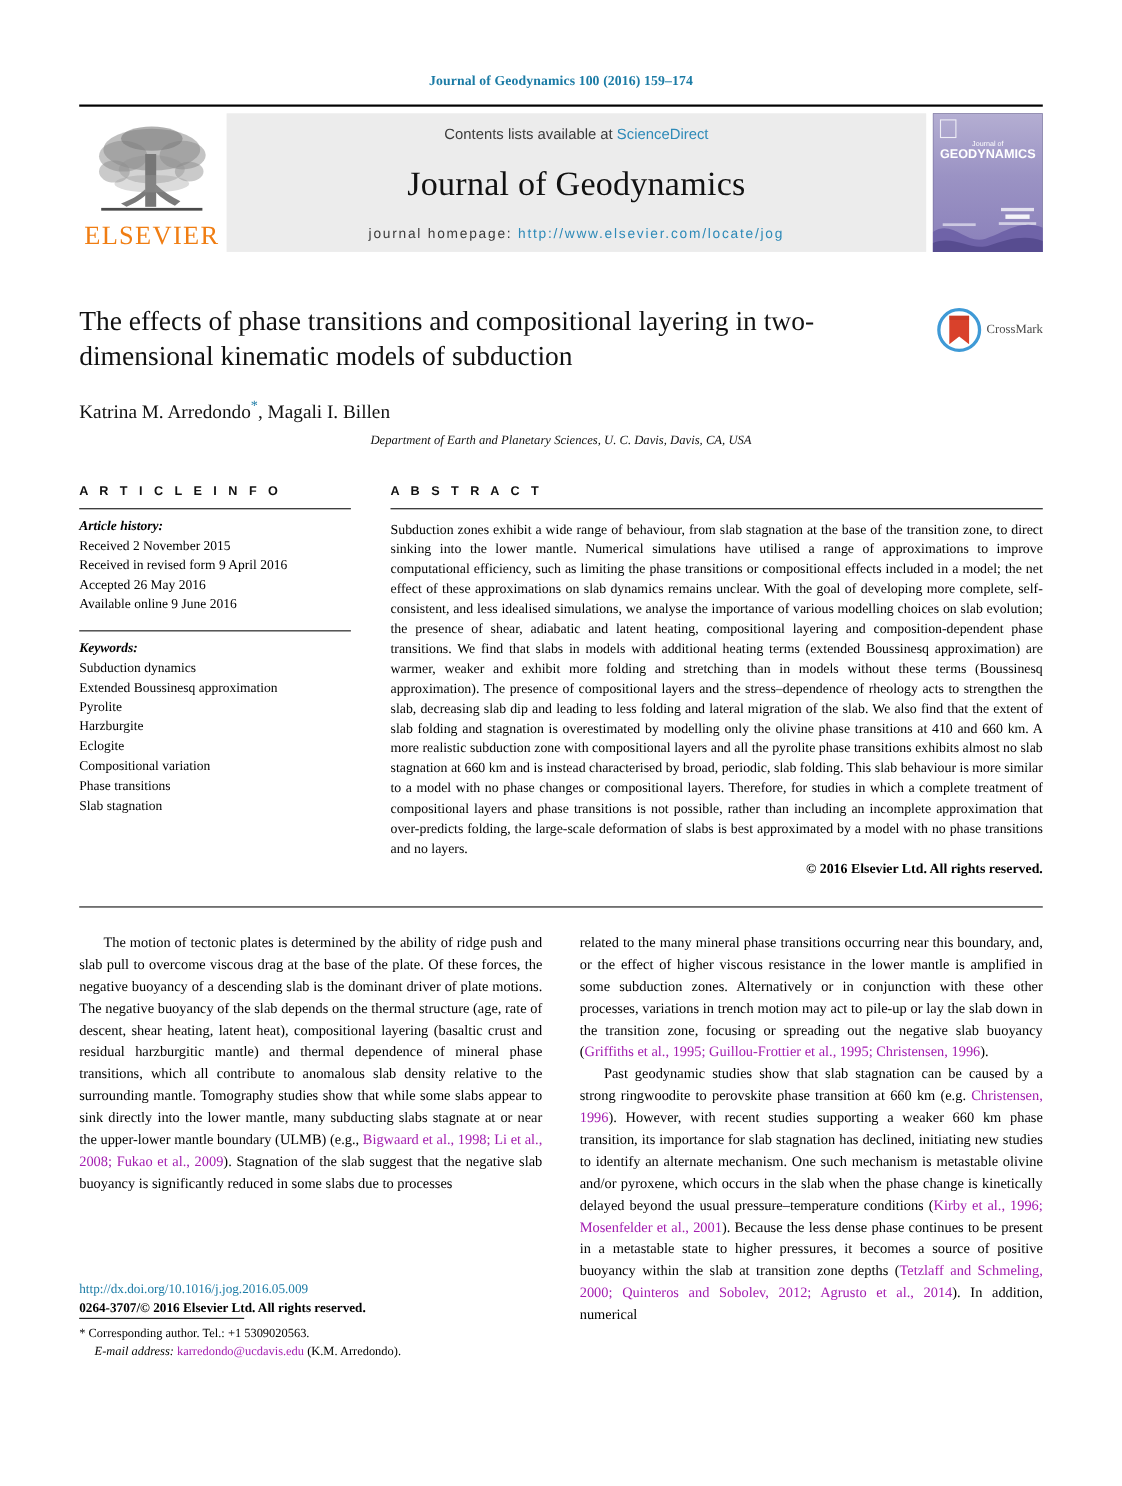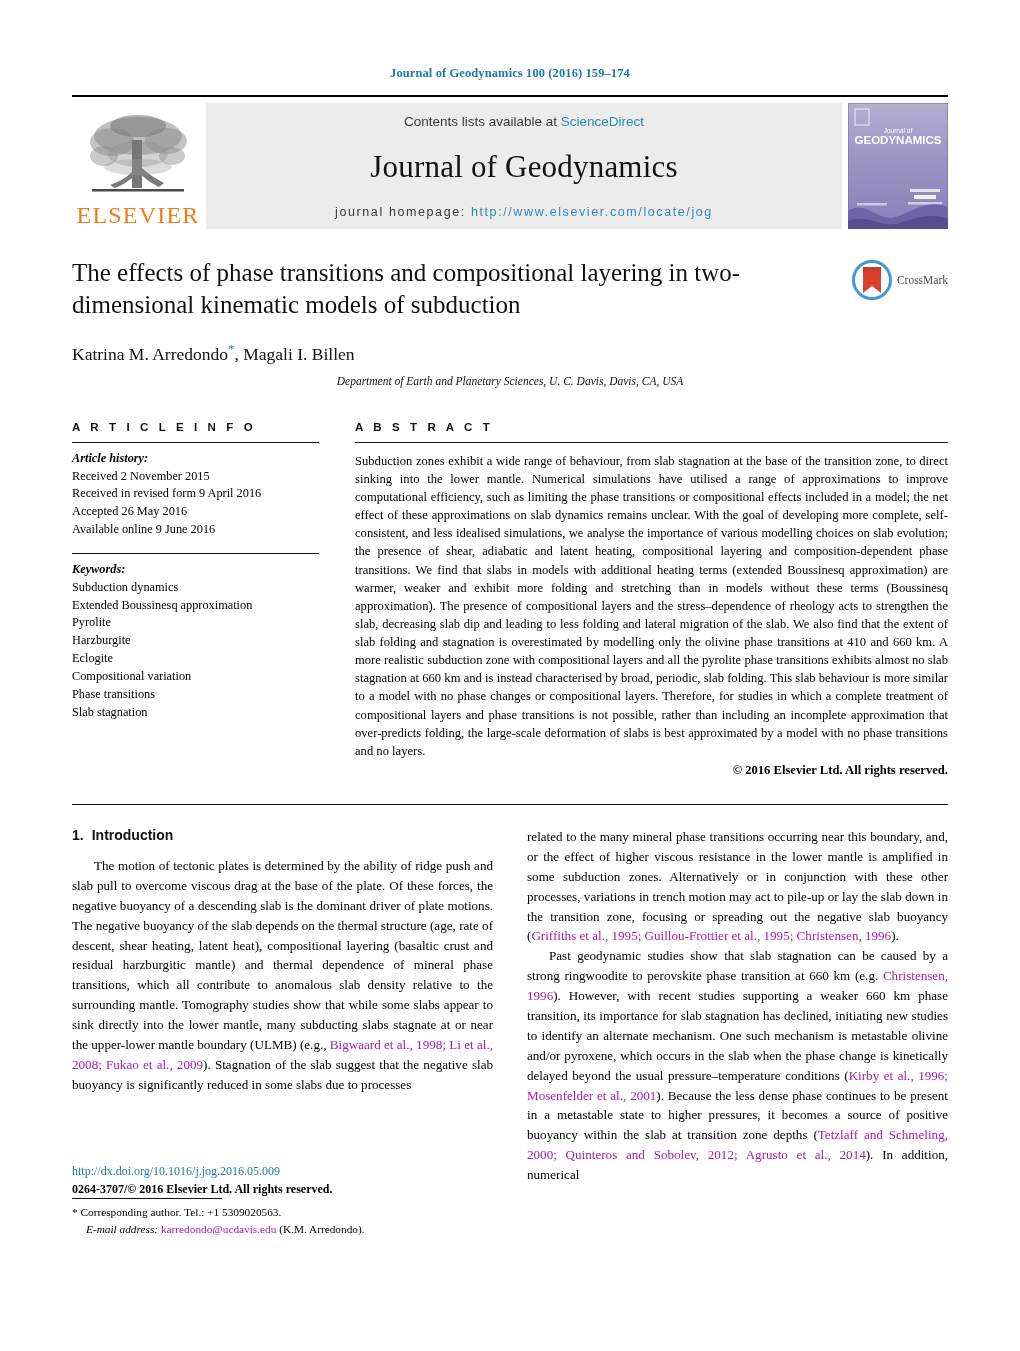"The effects of phase transitions" .title-block { margin: 28px 72px 0 72px -> 48px 72px 0 72px }
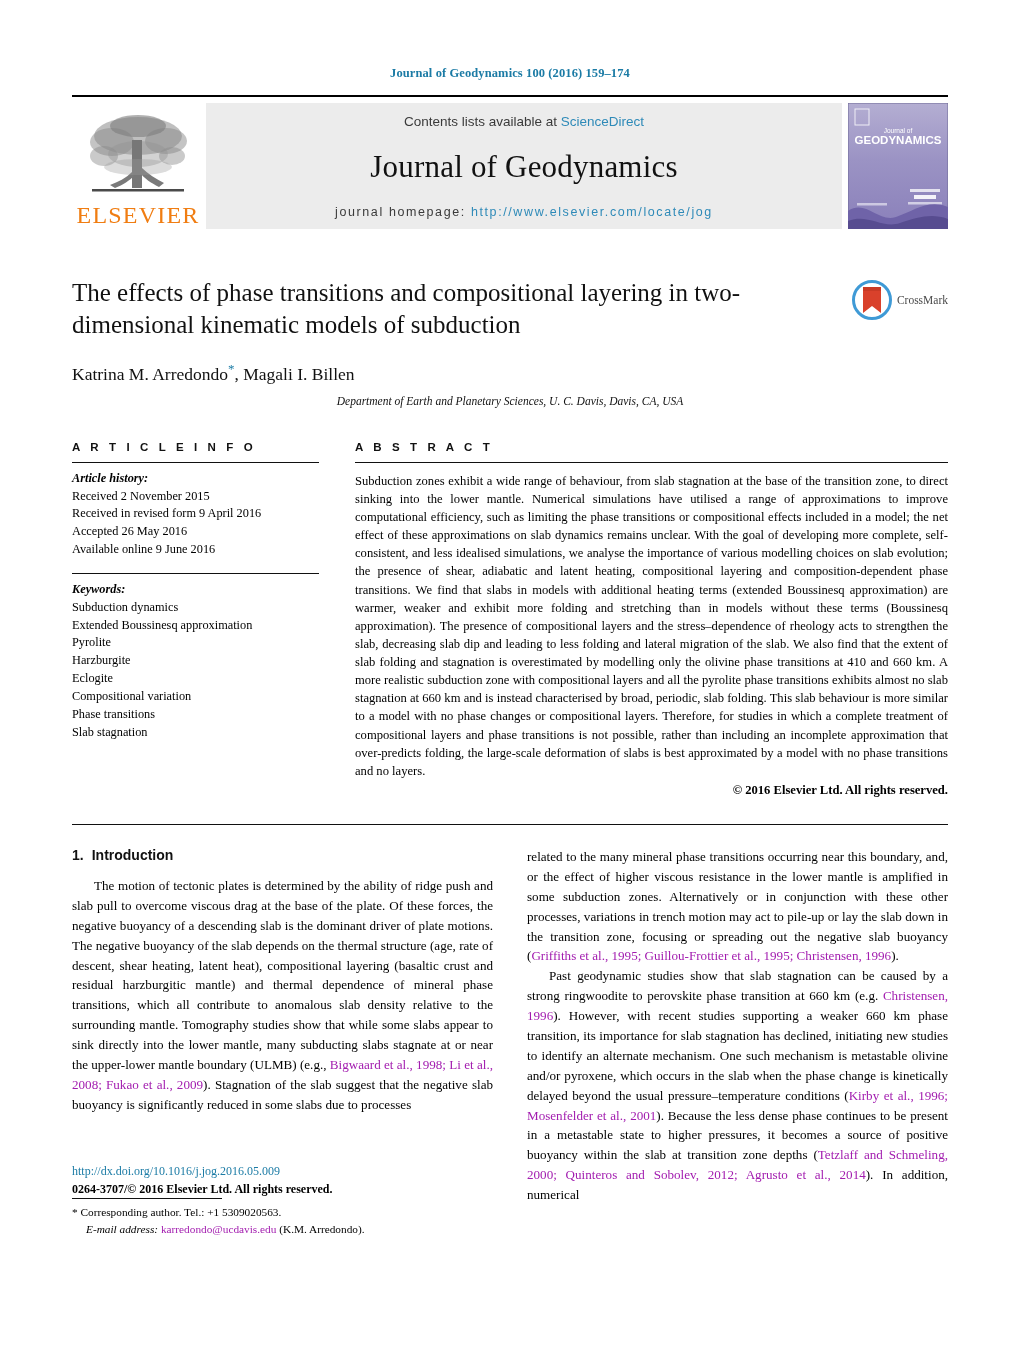"1. Introduction" h2.sec-title { html: <h2> <span>1.</span><span>Introduction</span> </h2> -> none }
